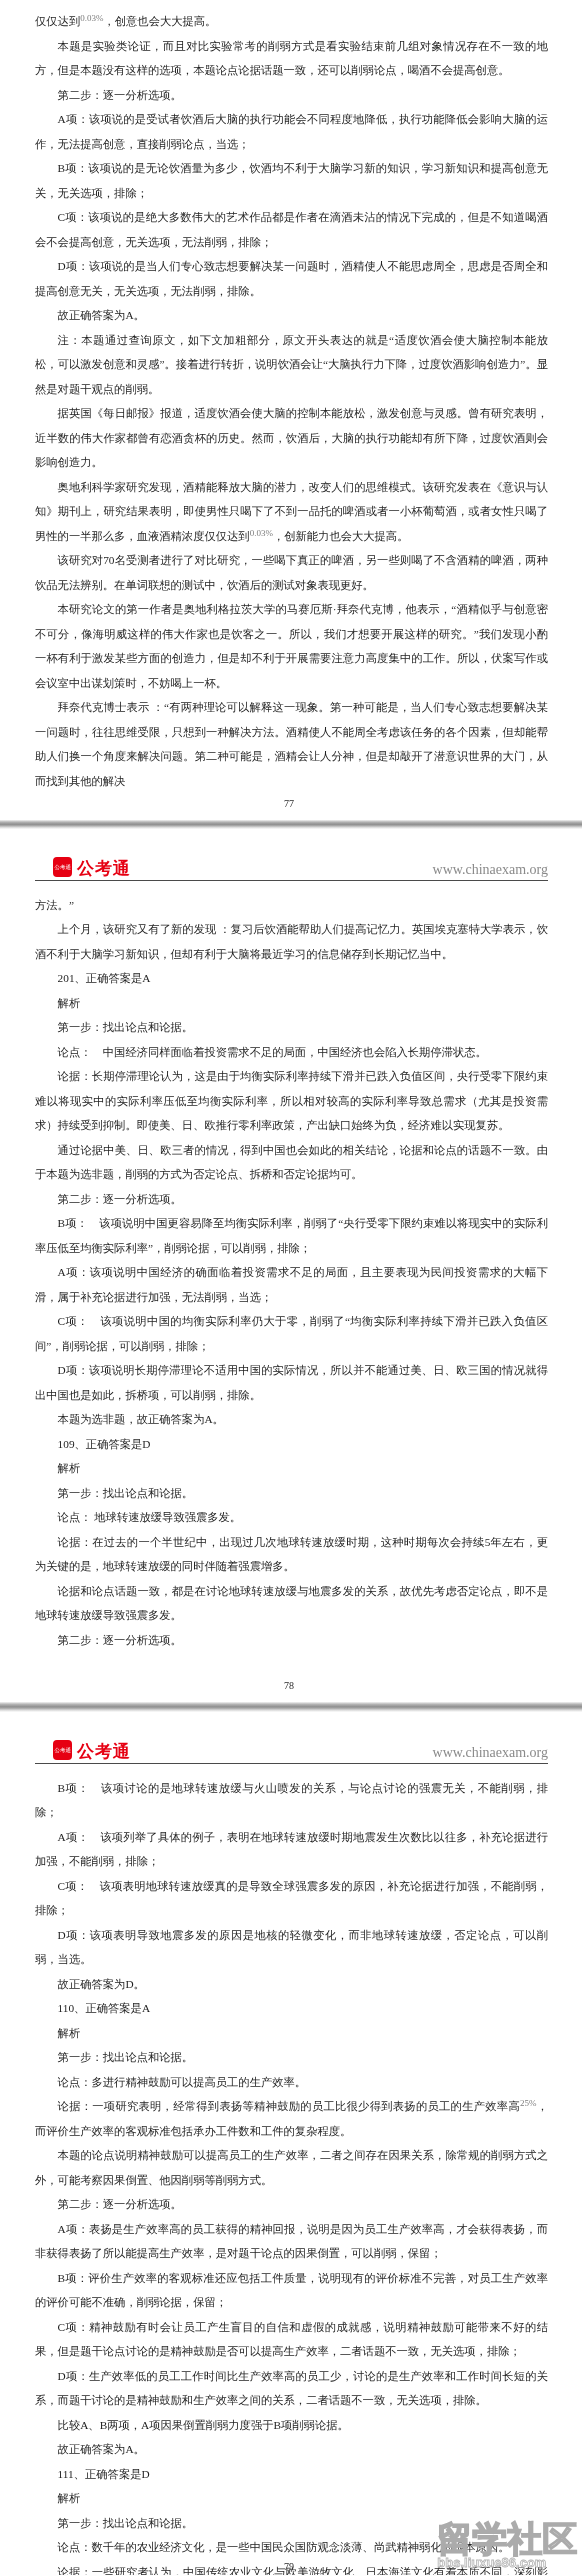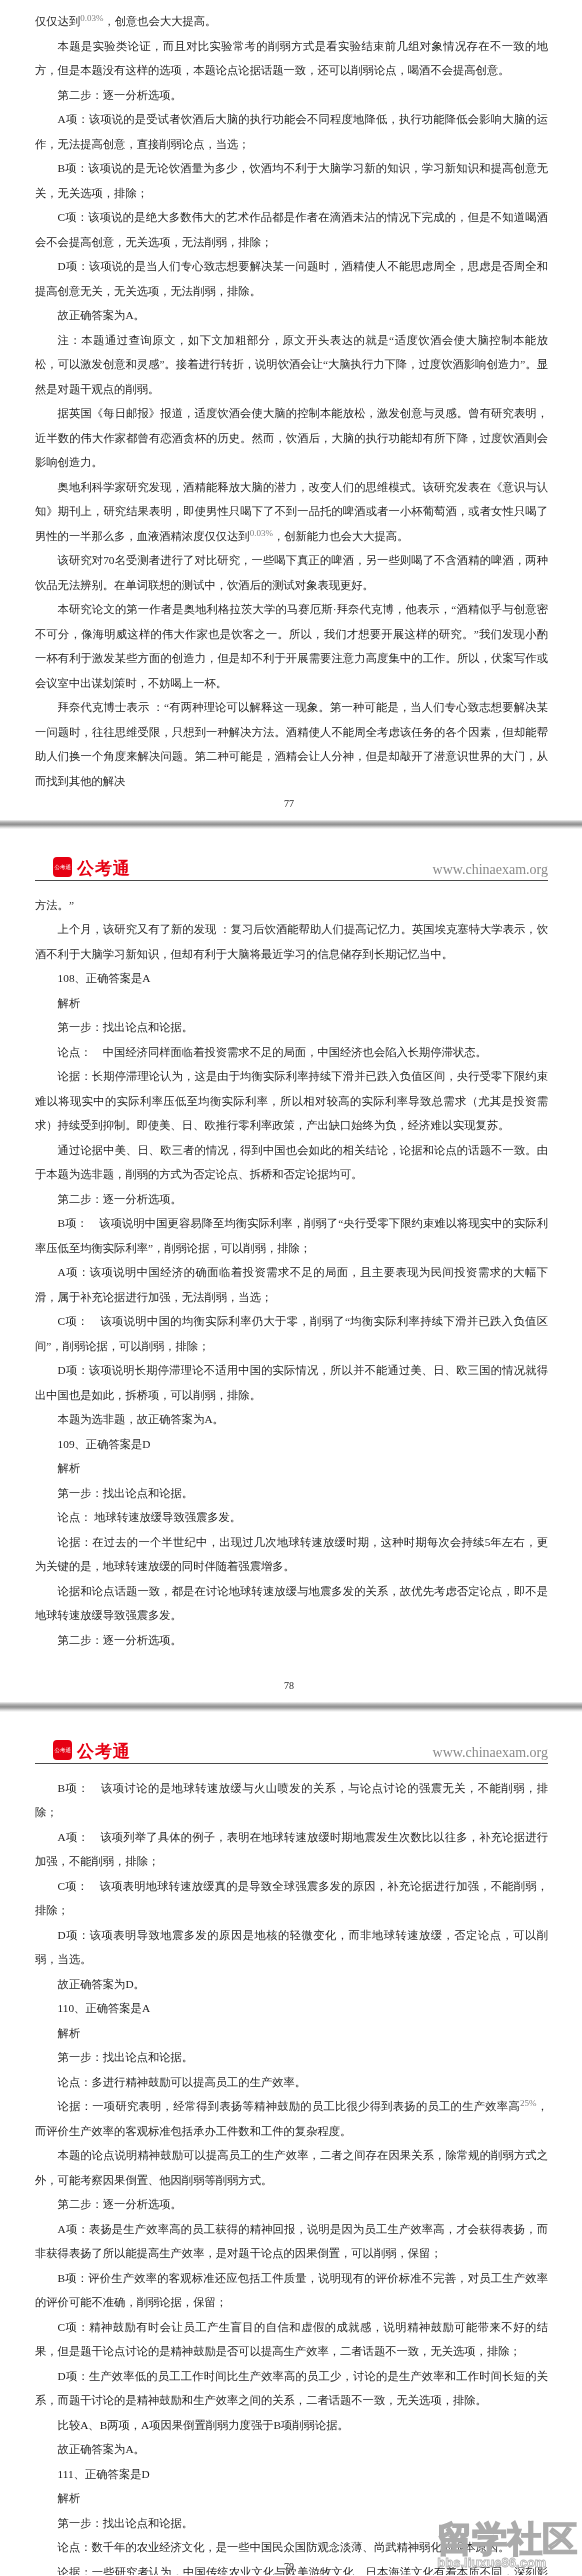"108、正确答案是A" span { text: 108 -> 201 }
